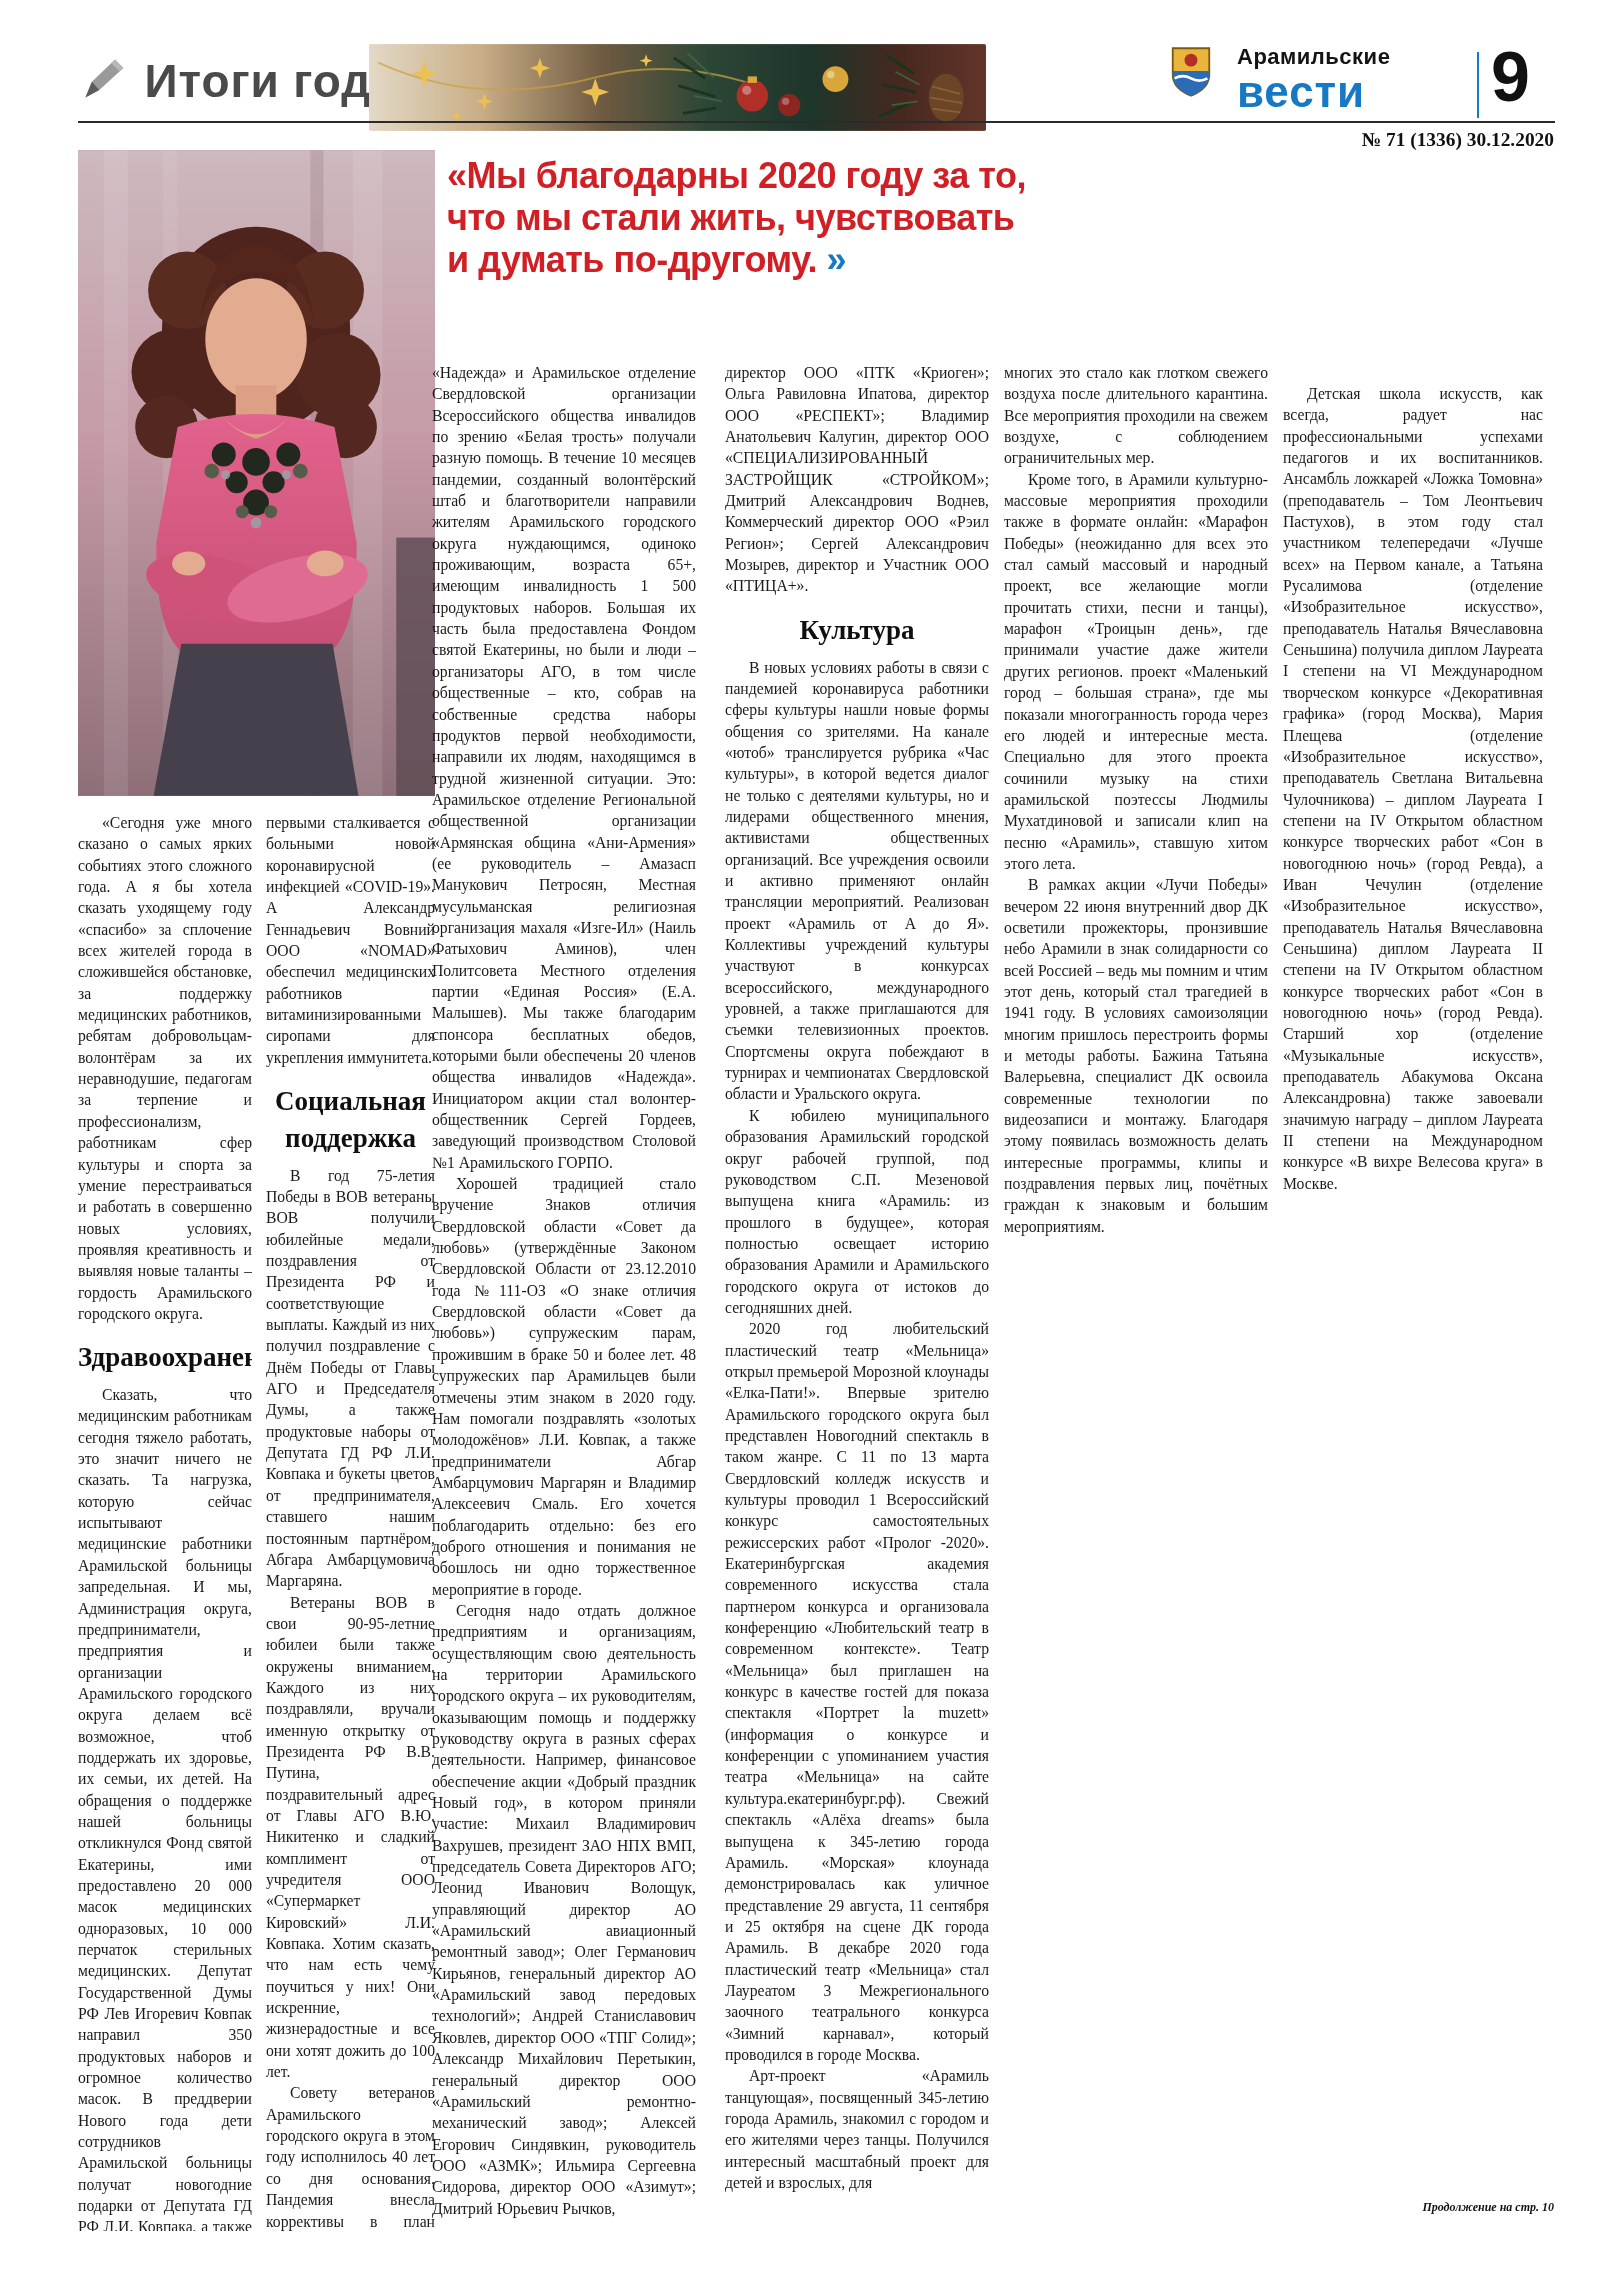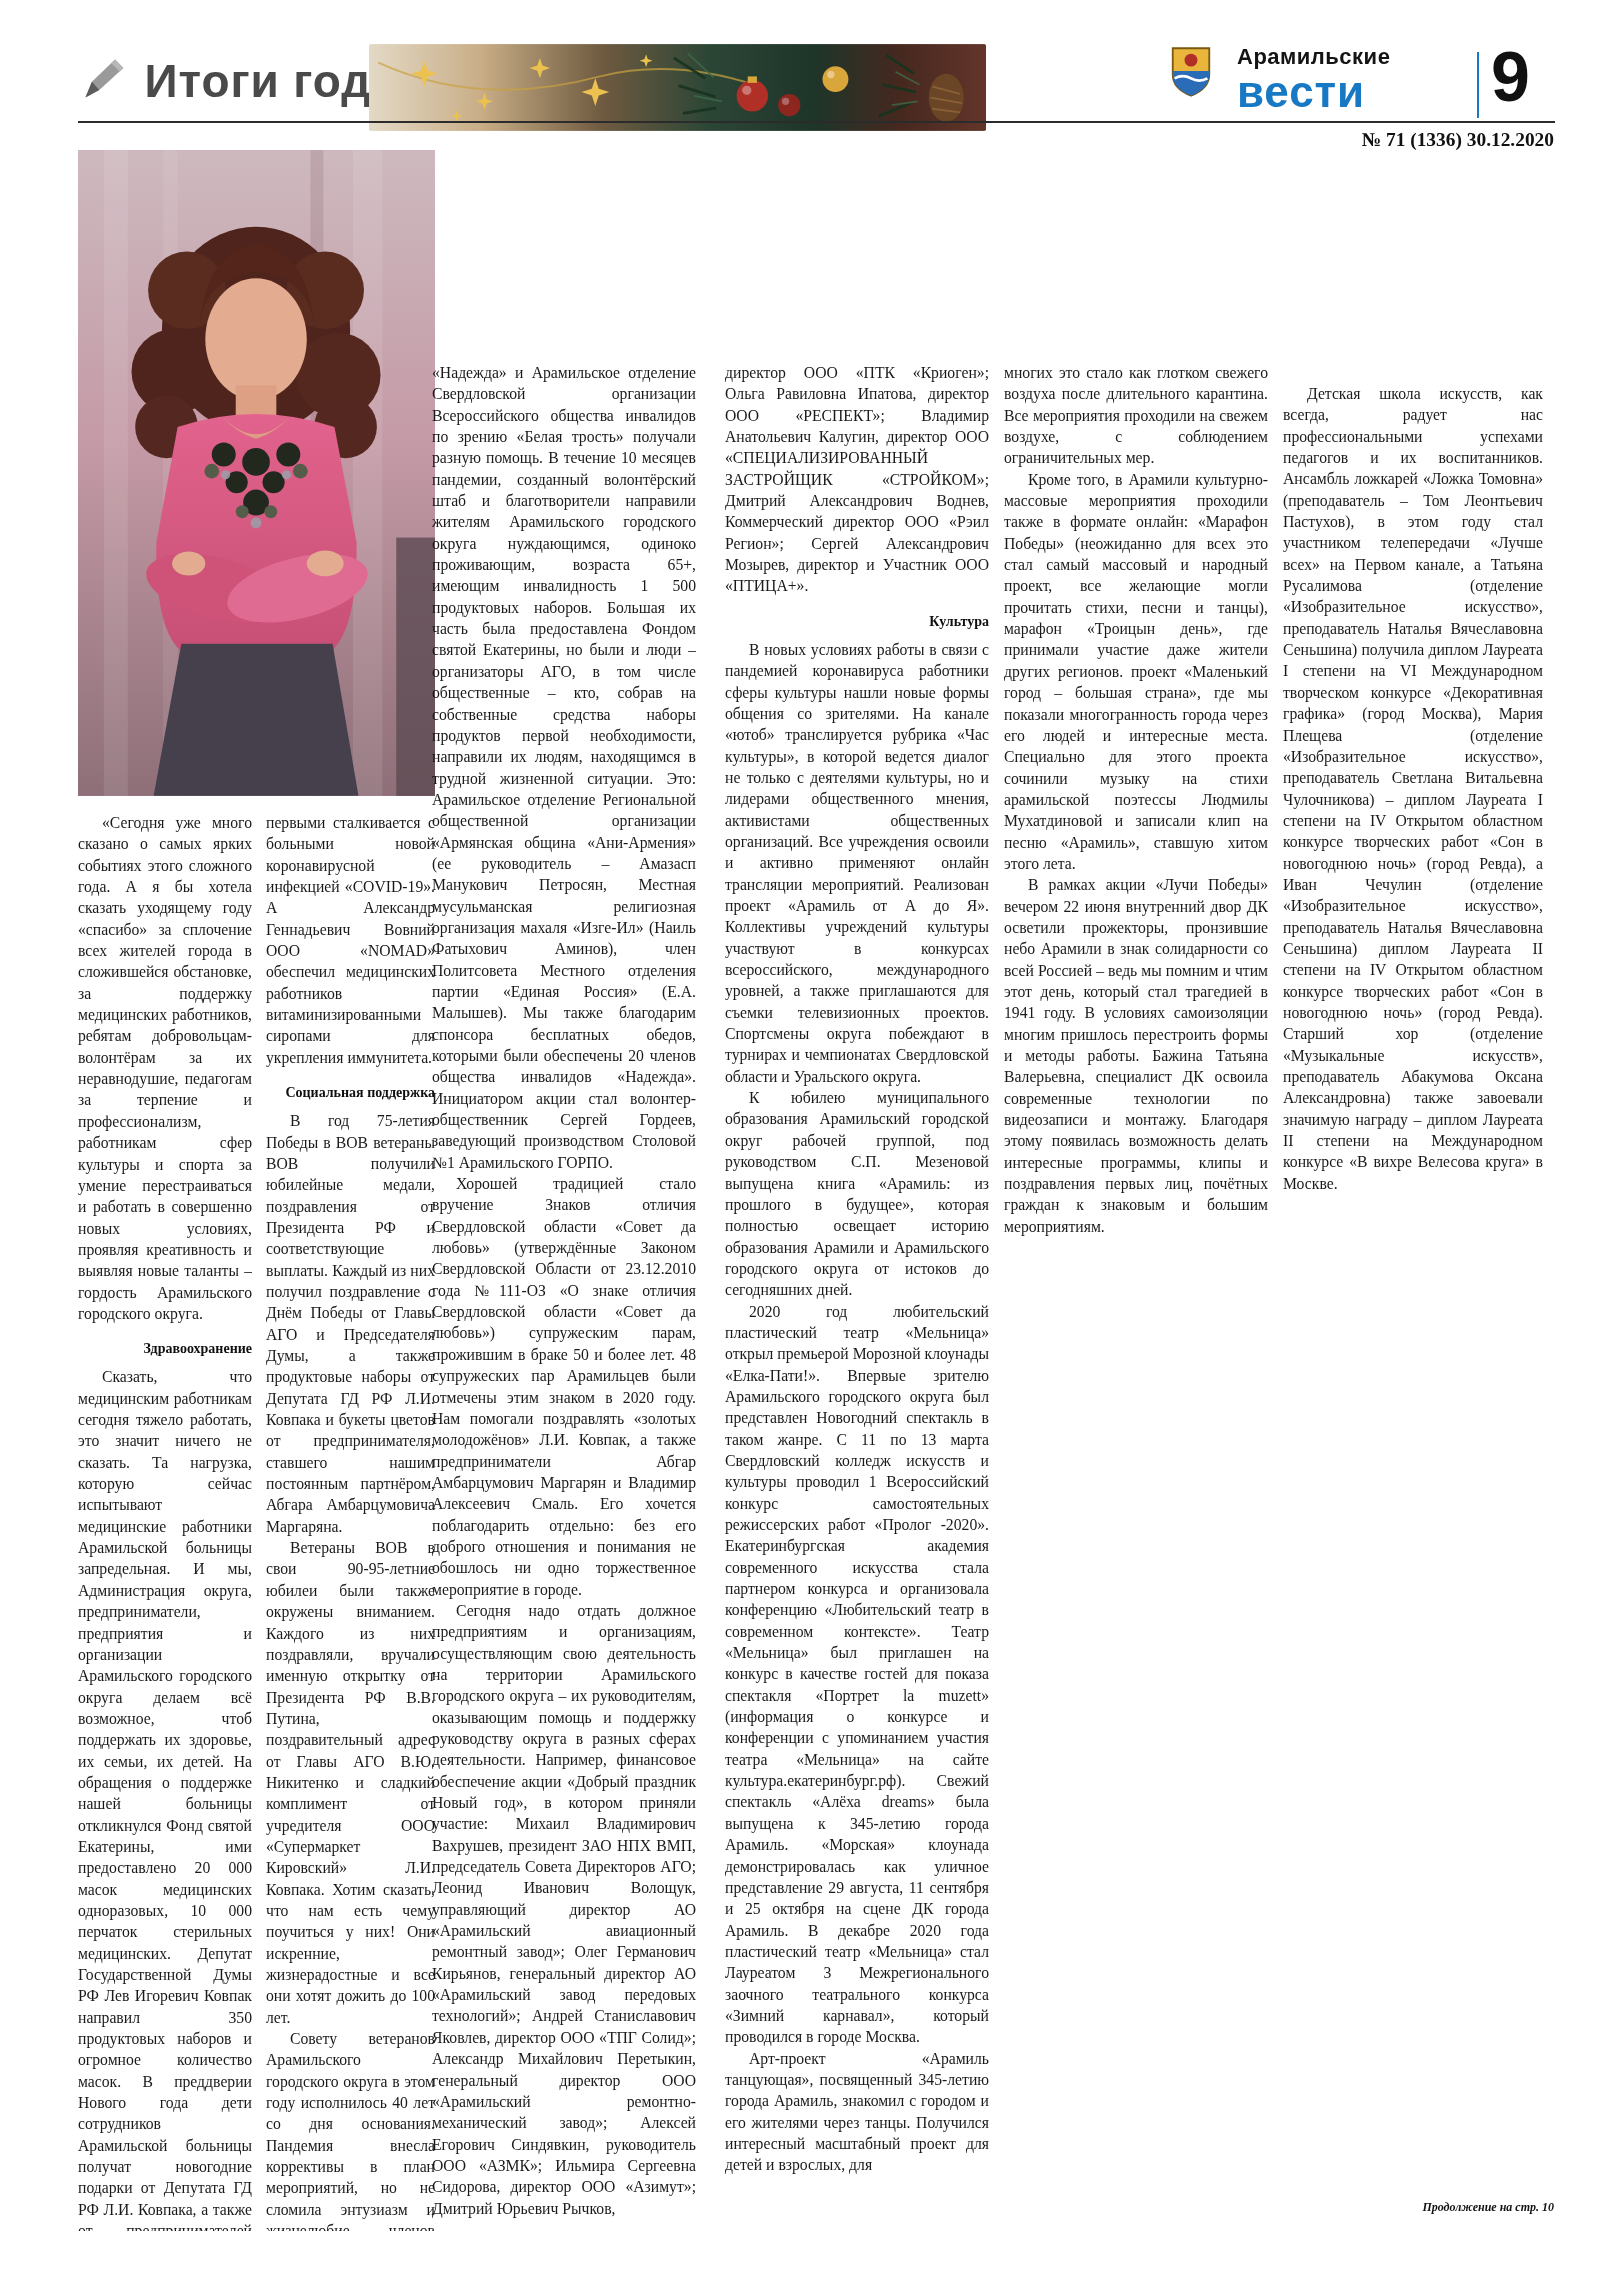"«Мы благодарны 2020 году за" div.abs { html: none -> <div> <div>«Мы благодарны 2020 году за то,</div> <div>что мы стали жить, чувствовать</div> <div><span>и думать по-другому. </span><span>»</span></div> </div> }
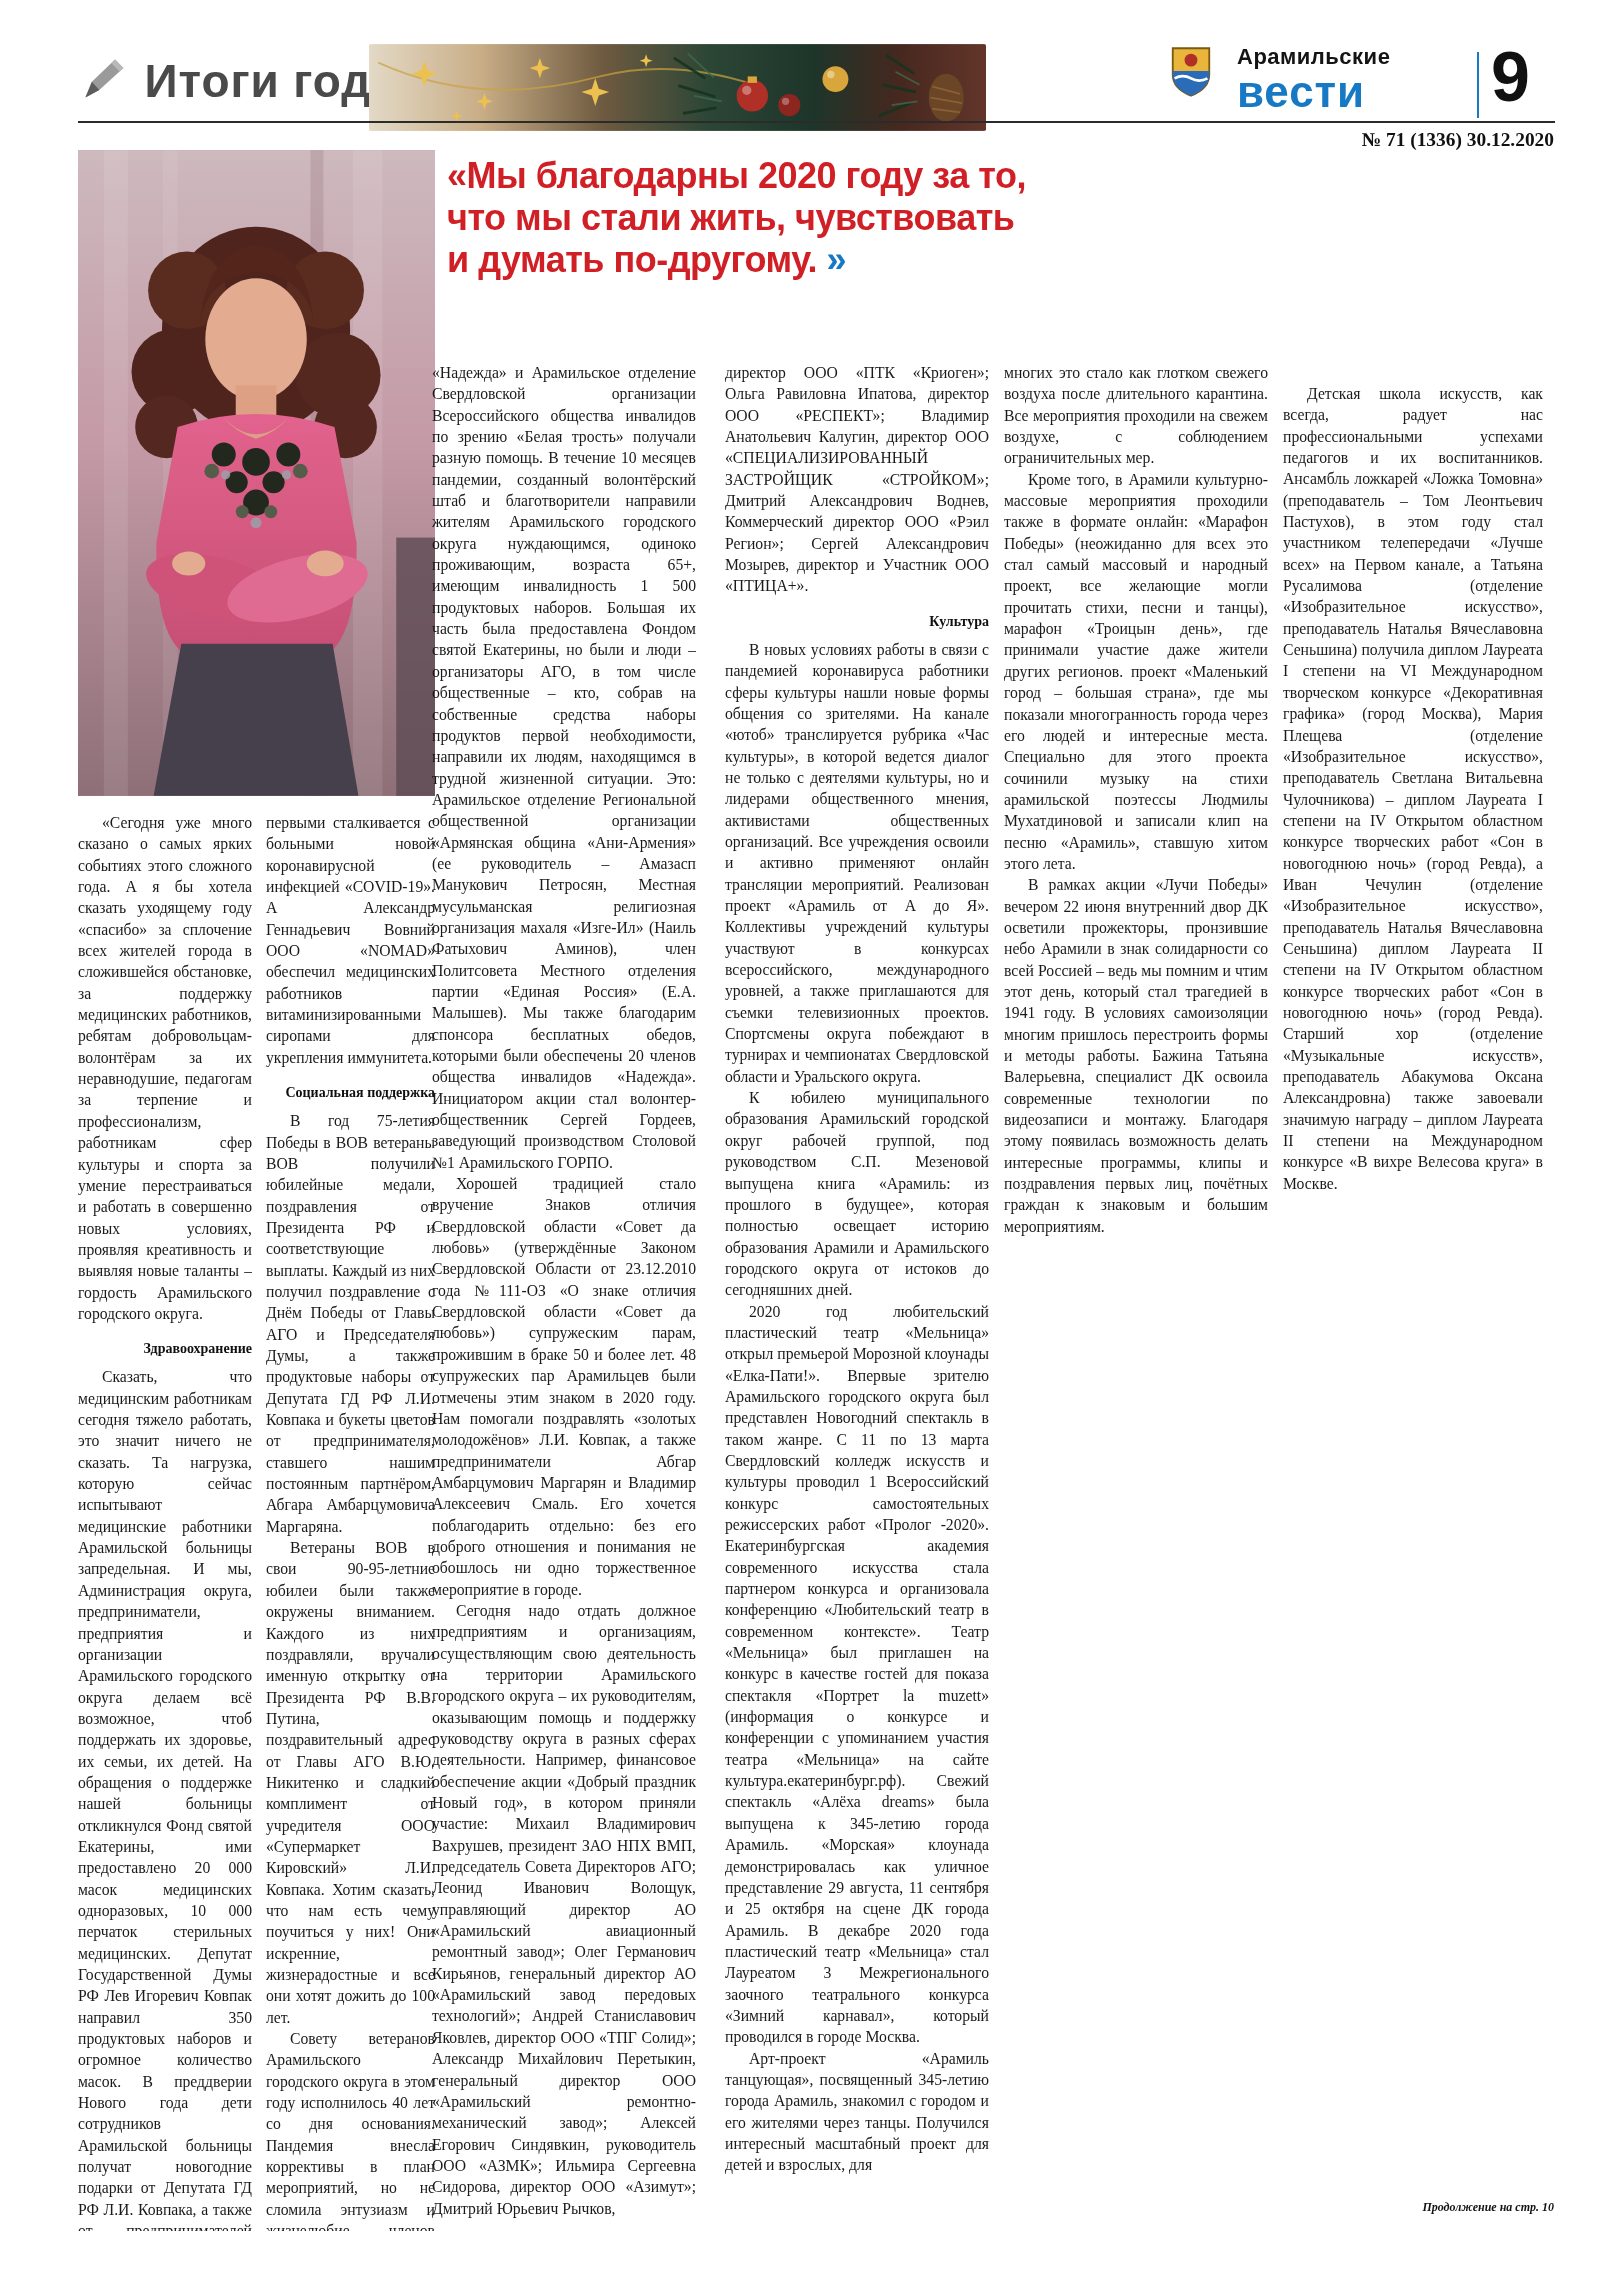"Культура" .col h3 { font-size: 14px -> 27px; text-align: right -> center }
